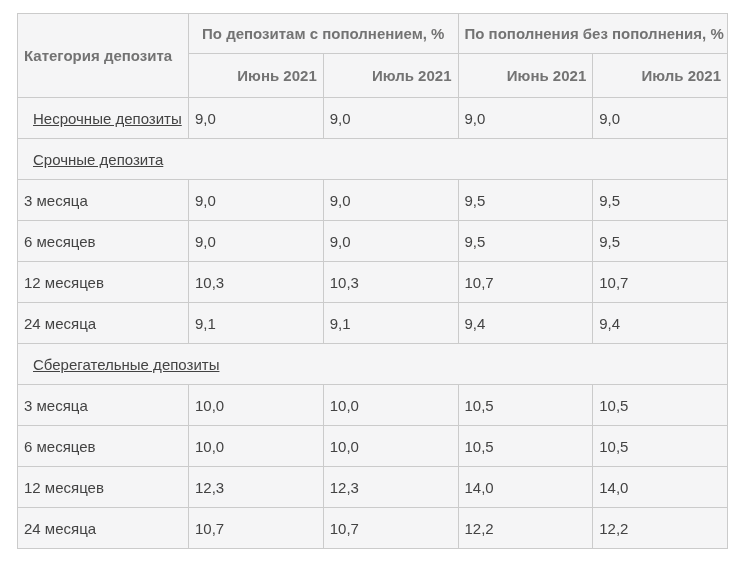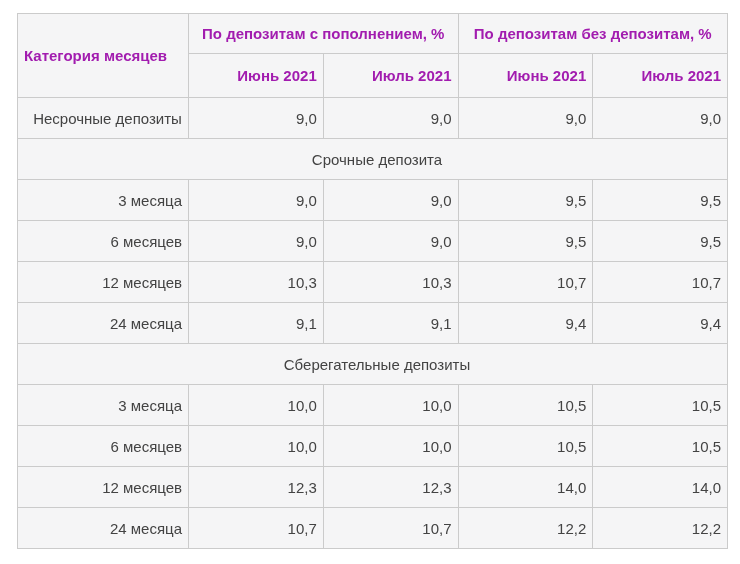"По депозитам с пополнением, %" thead th { color: #a21caf -> #737373 }
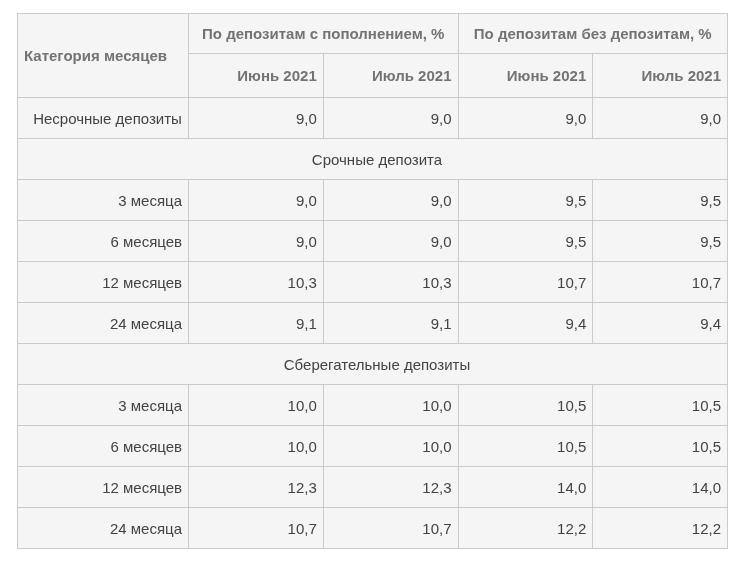"По депозитам без депозитам, %" th { text: депозитам без депозитам -> пополнения без пополнения }
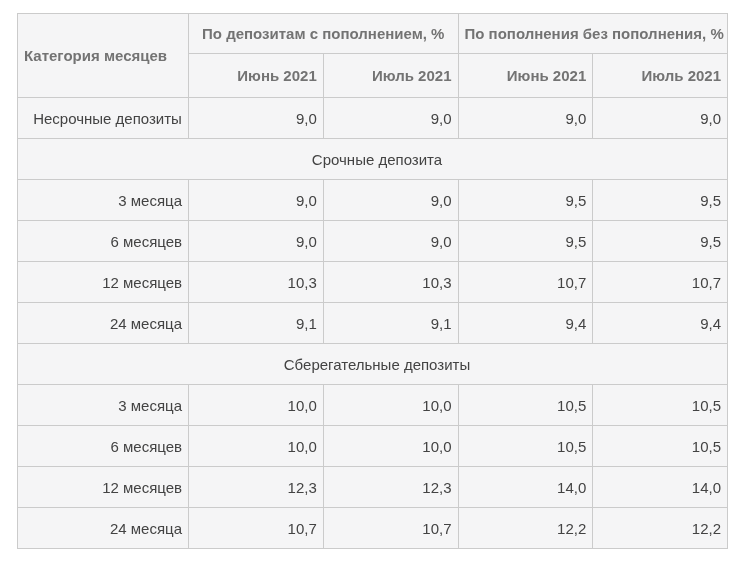"Категория месяцев" th.corner { text: месяцев -> депозита }
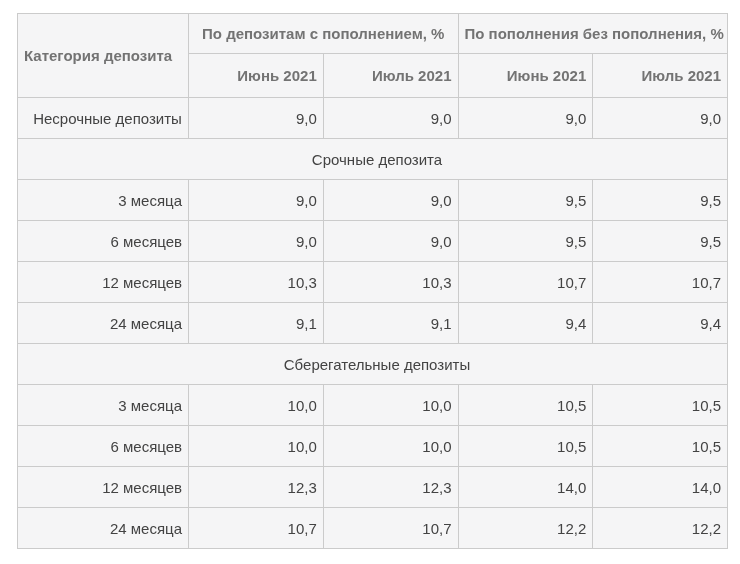"Несрочные депозиты" tbody td.cat-left, tbody tr.section td { text-align: center -> left; text-decoration: none -> underline }
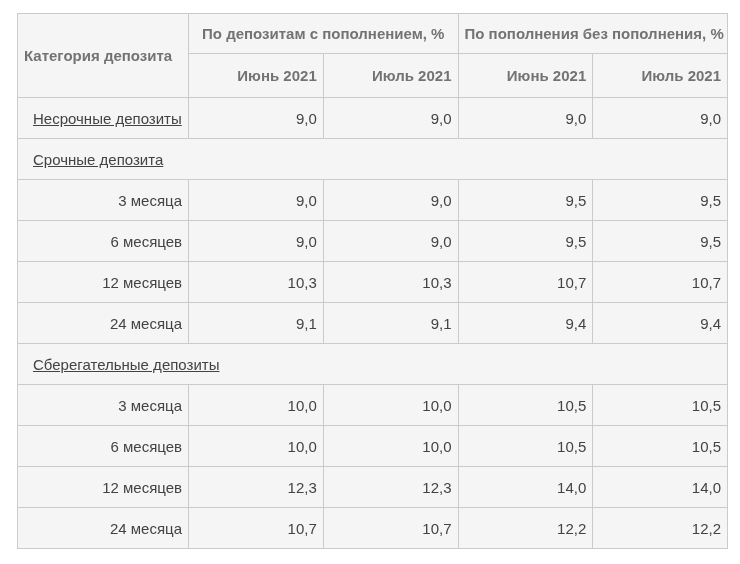"9,0" tbody td { text-align: right -> left }
